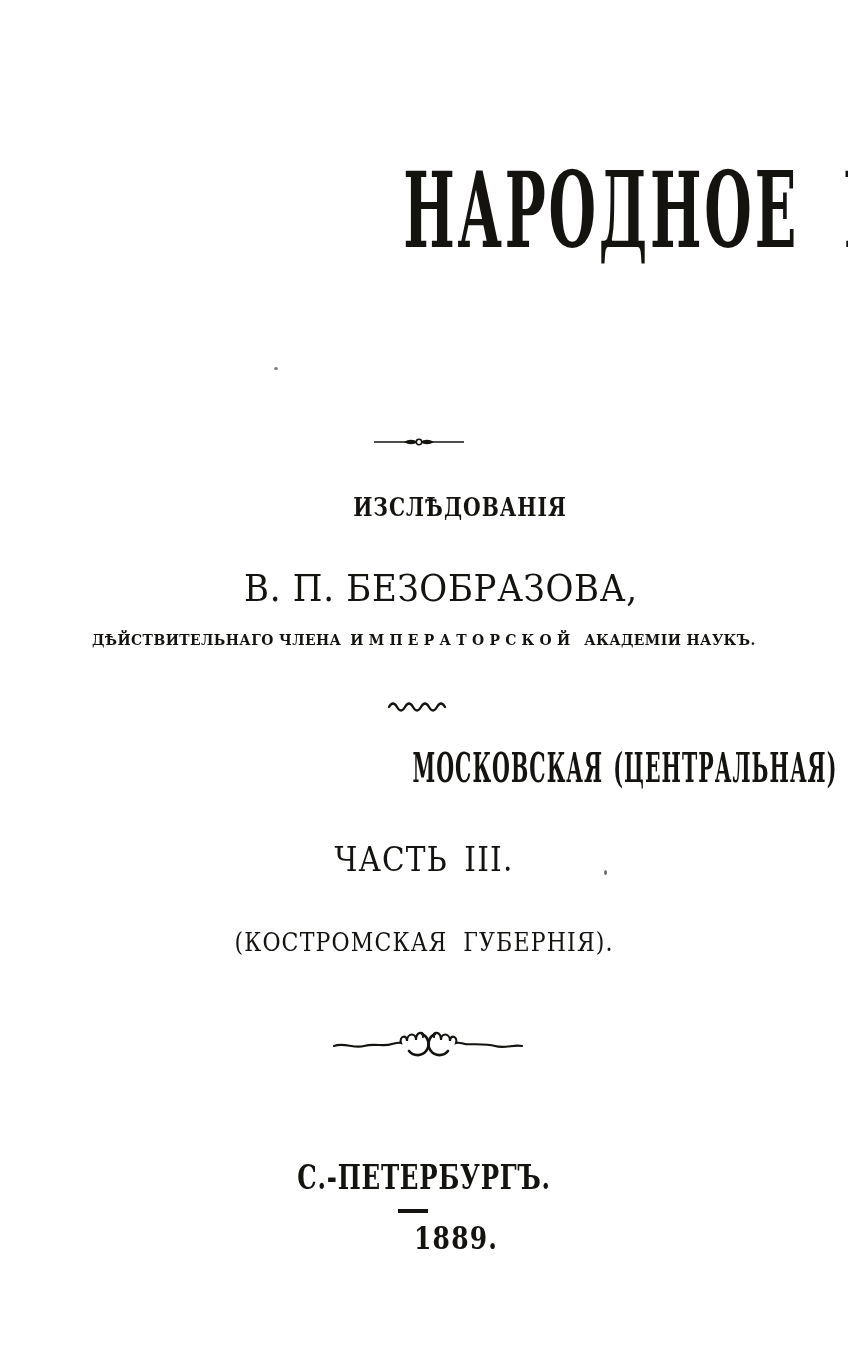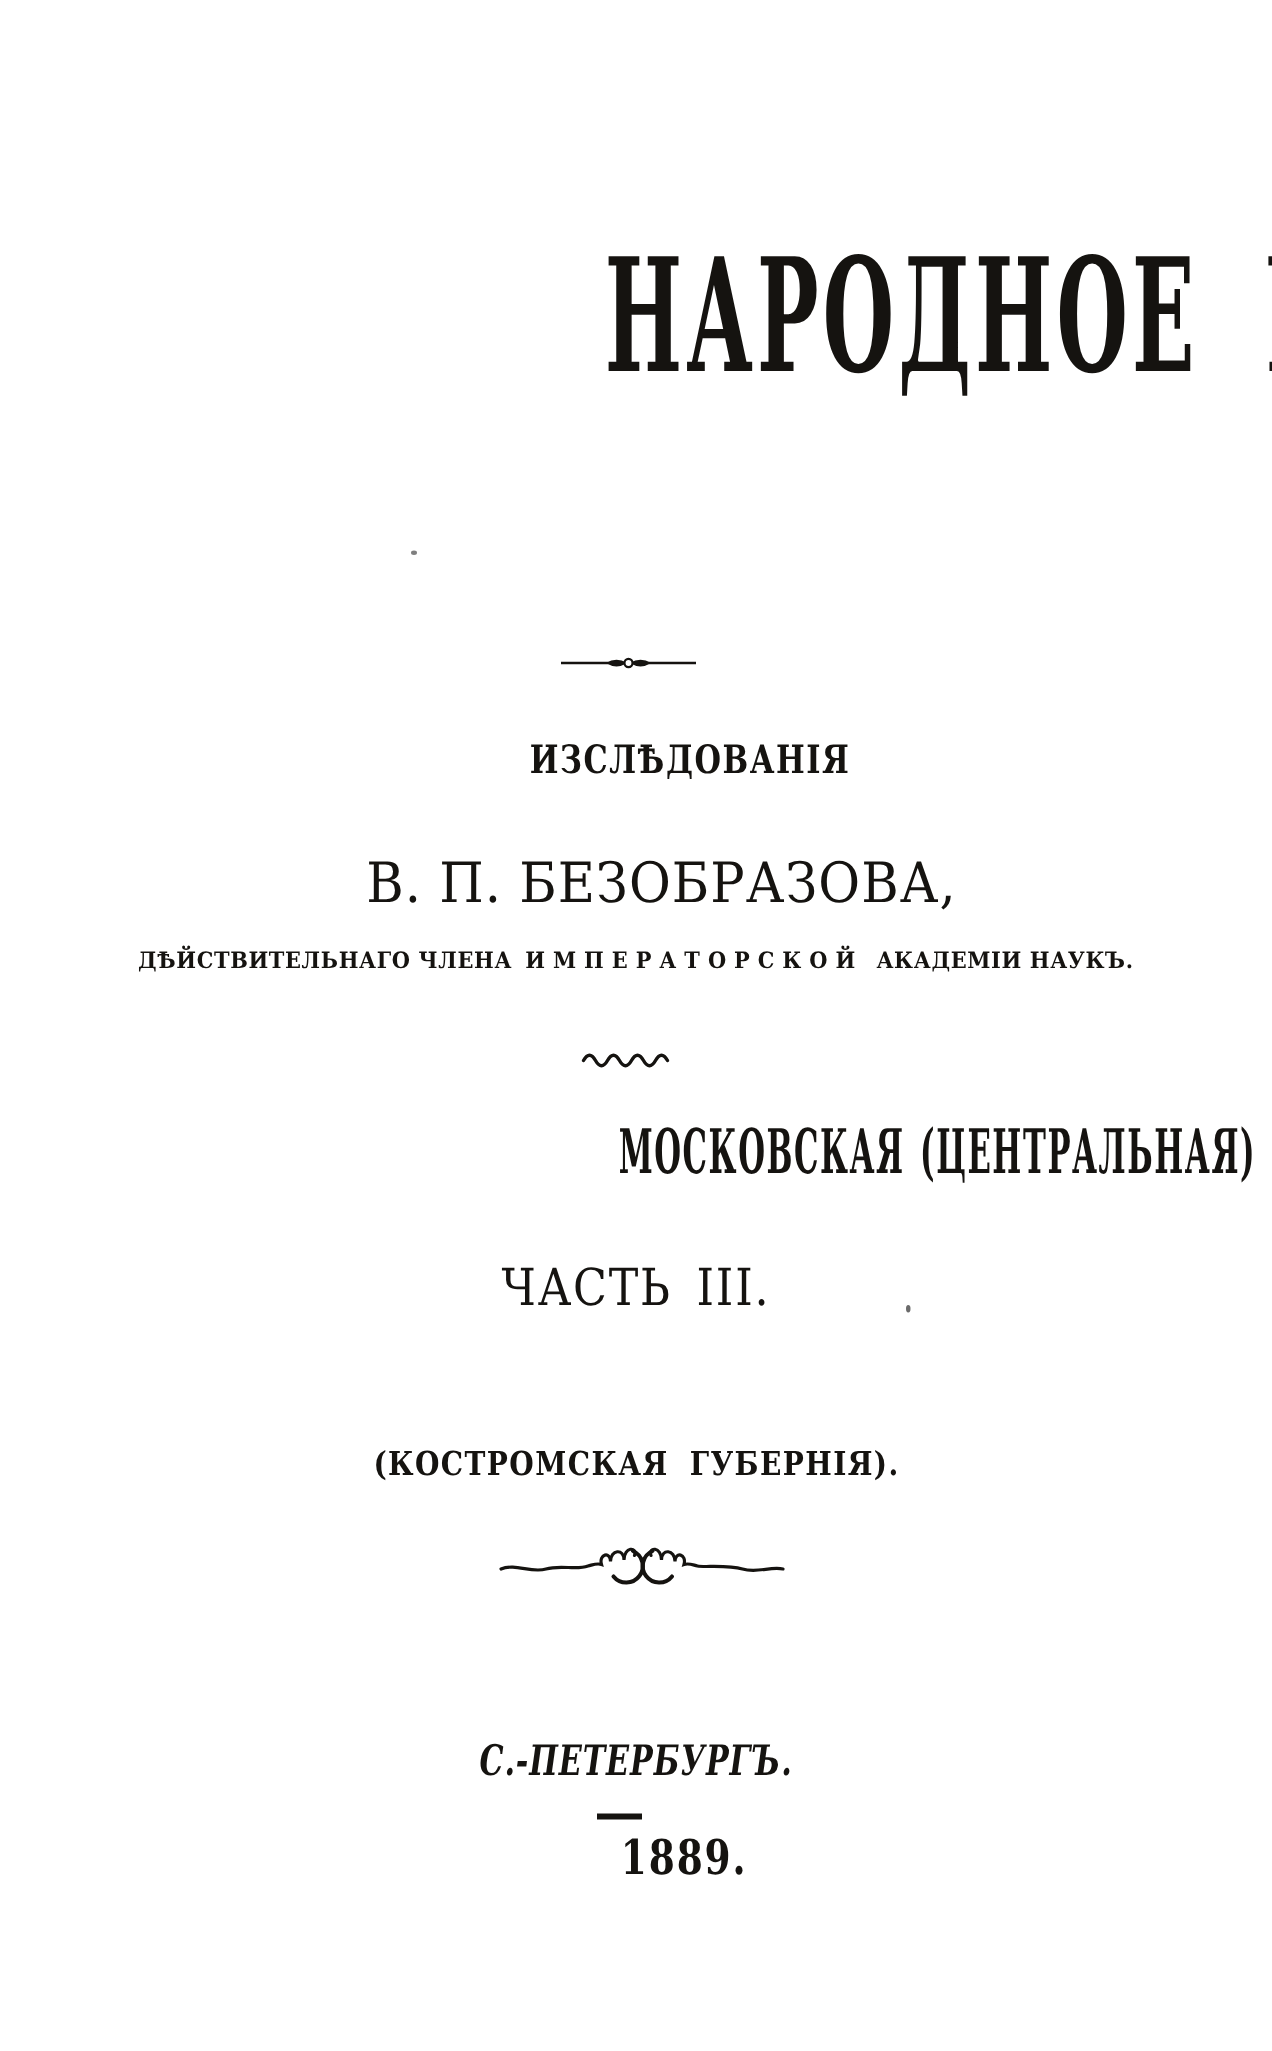"(КОСТРОМСКАЯ ГУБЕРНІЯ)." .volume-note { font-size: 22px -> 26px; font-weight: 700 -> 400; top: 965px -> 929px }
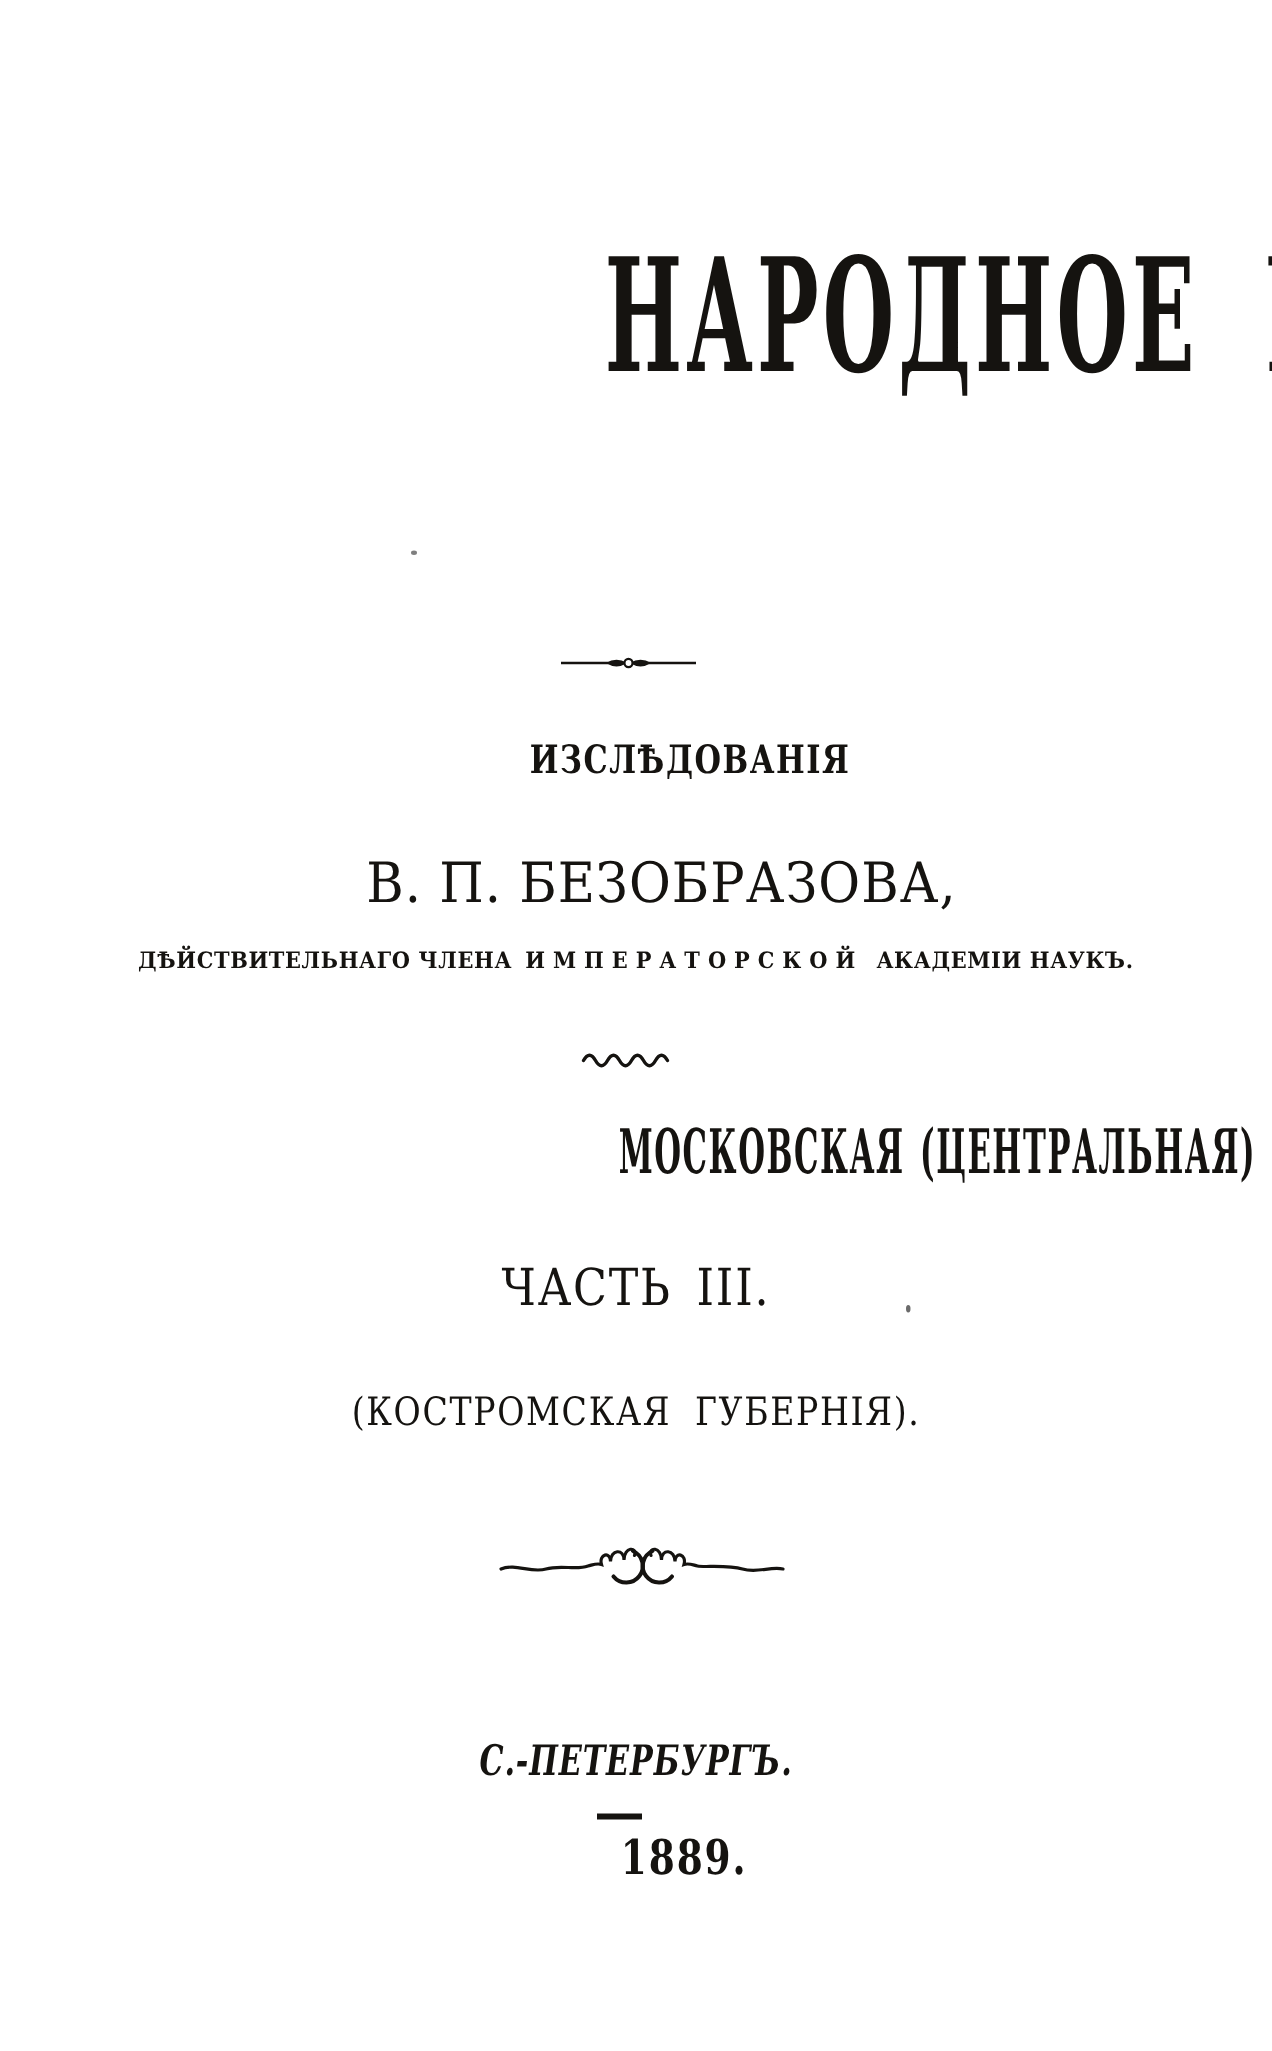"С.-ПЕТЕРБУРГЪ." .city { font-size: 28px -> 34px; font-style: italic -> none }
